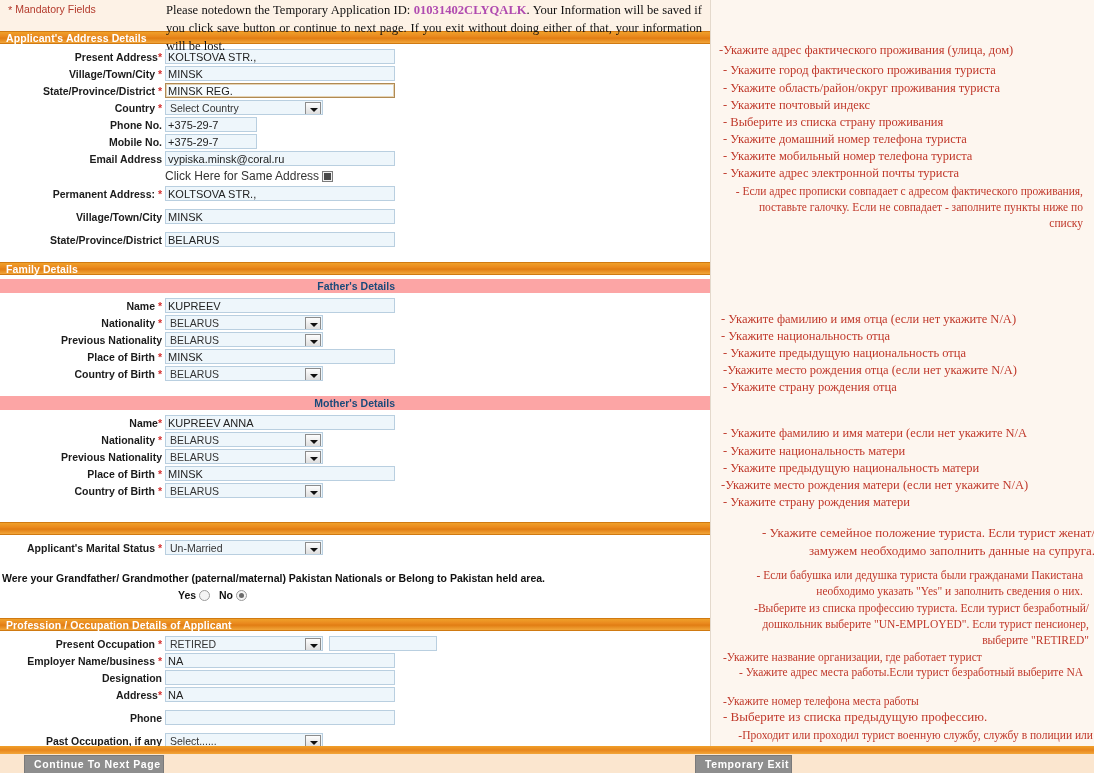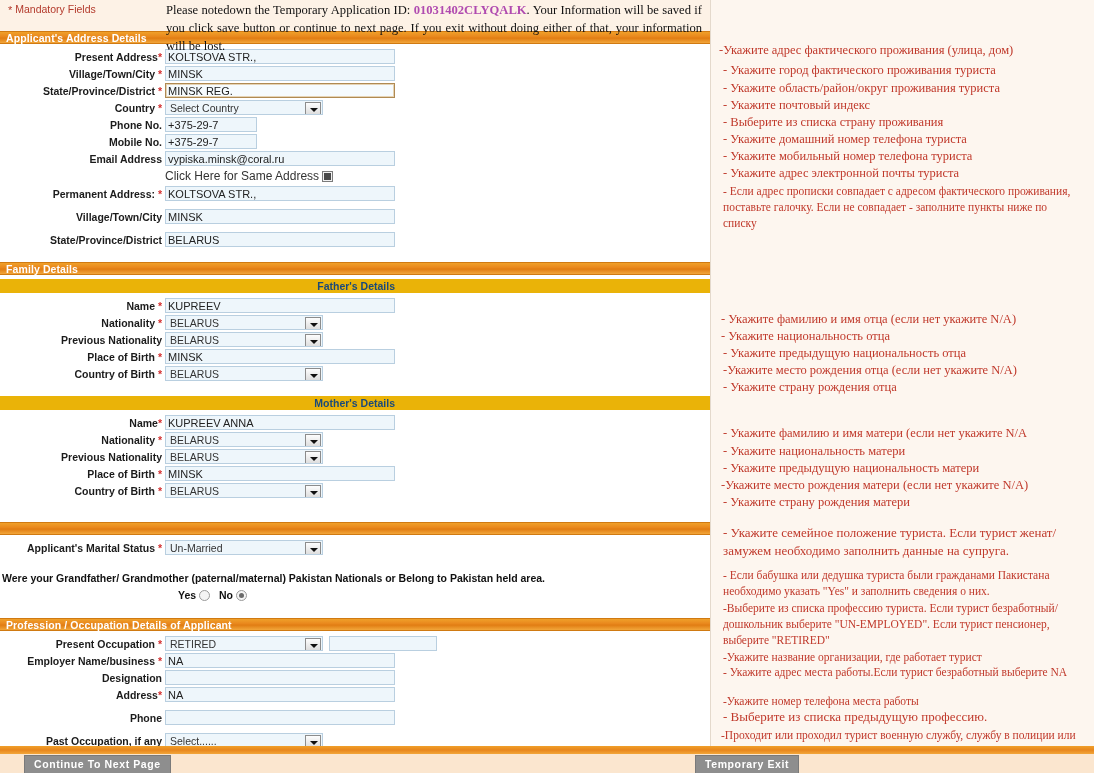"-Укажите адрес фактического проживания" .notes-col { text-align: none -> right }
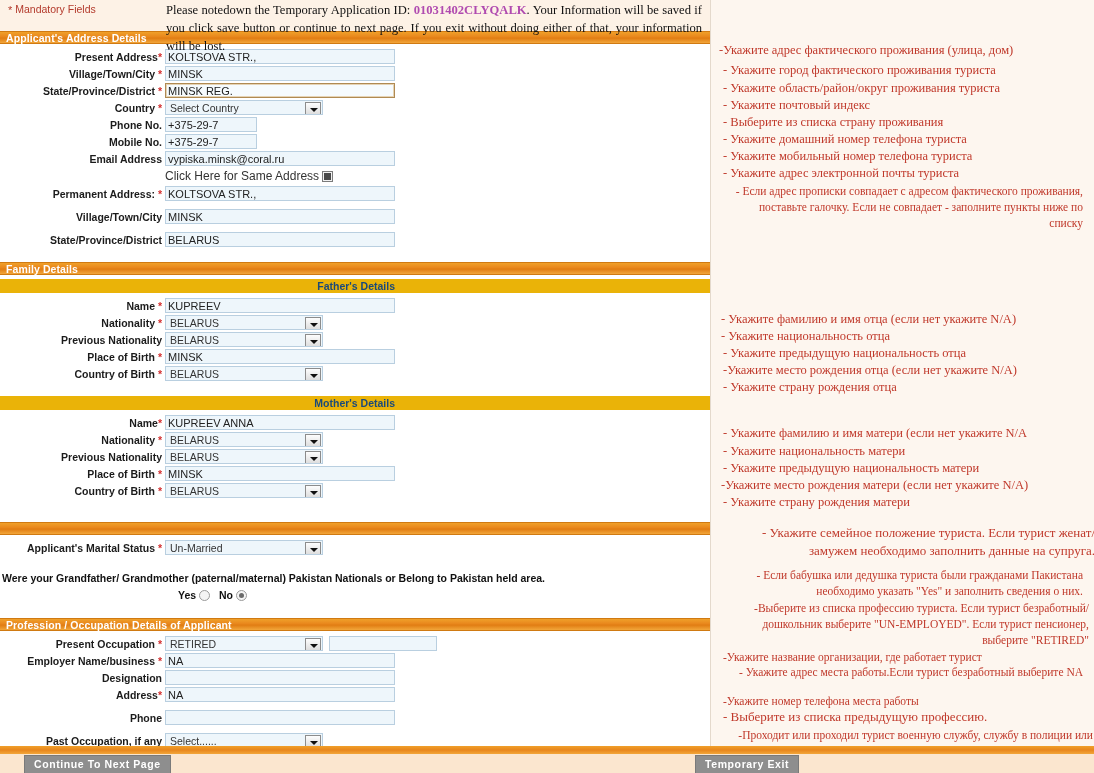"Father's Details" .sub-head { background: #eab308 -> #fca5a5 }
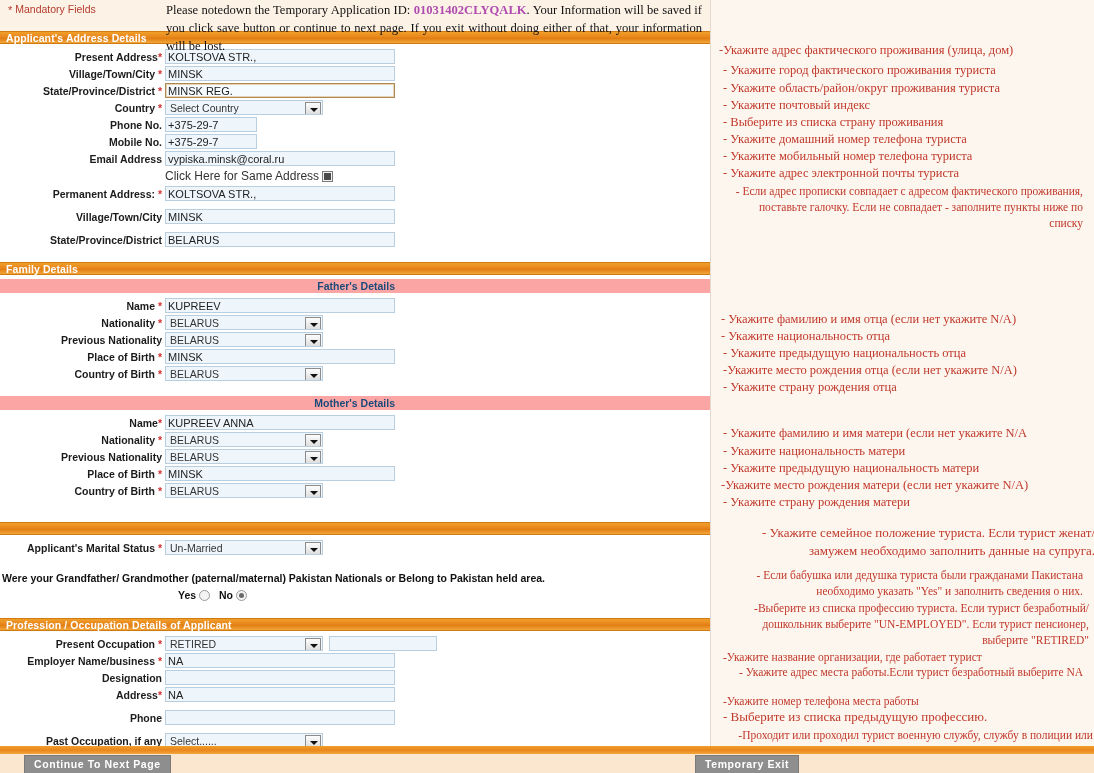"Continue To Next Page" .btn { padding: 2px 9px 3px 9px -> 2px 2px 3px 9px }
